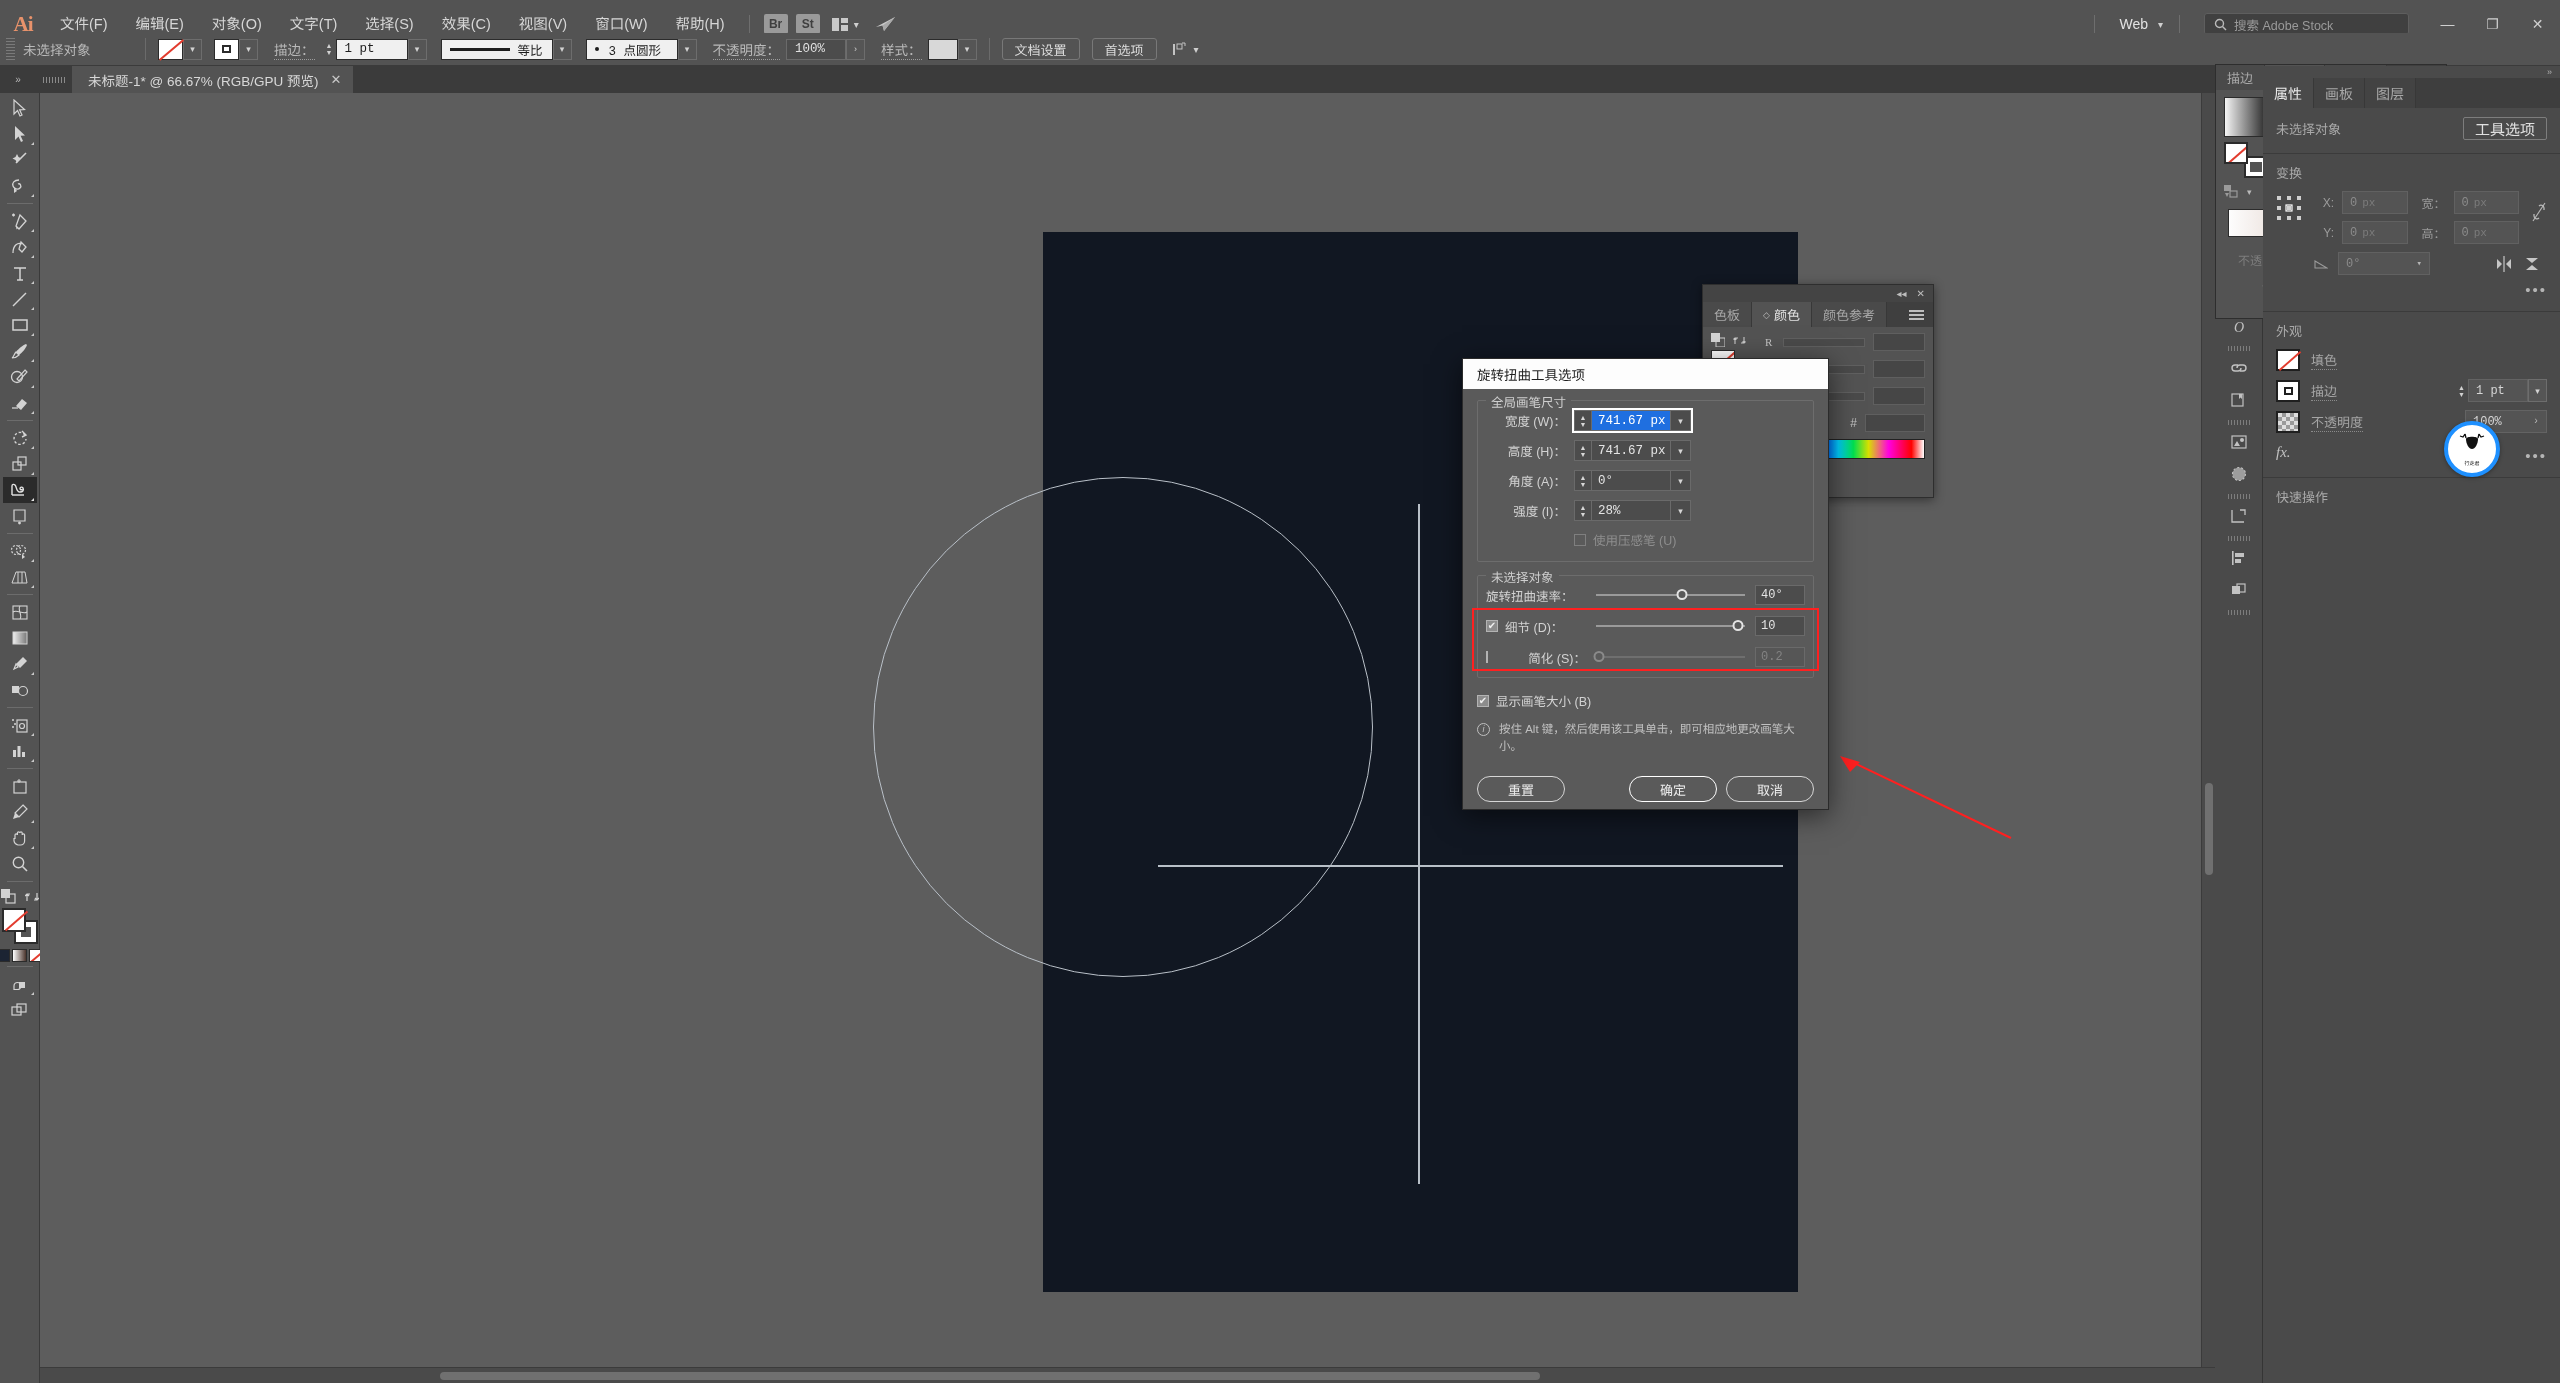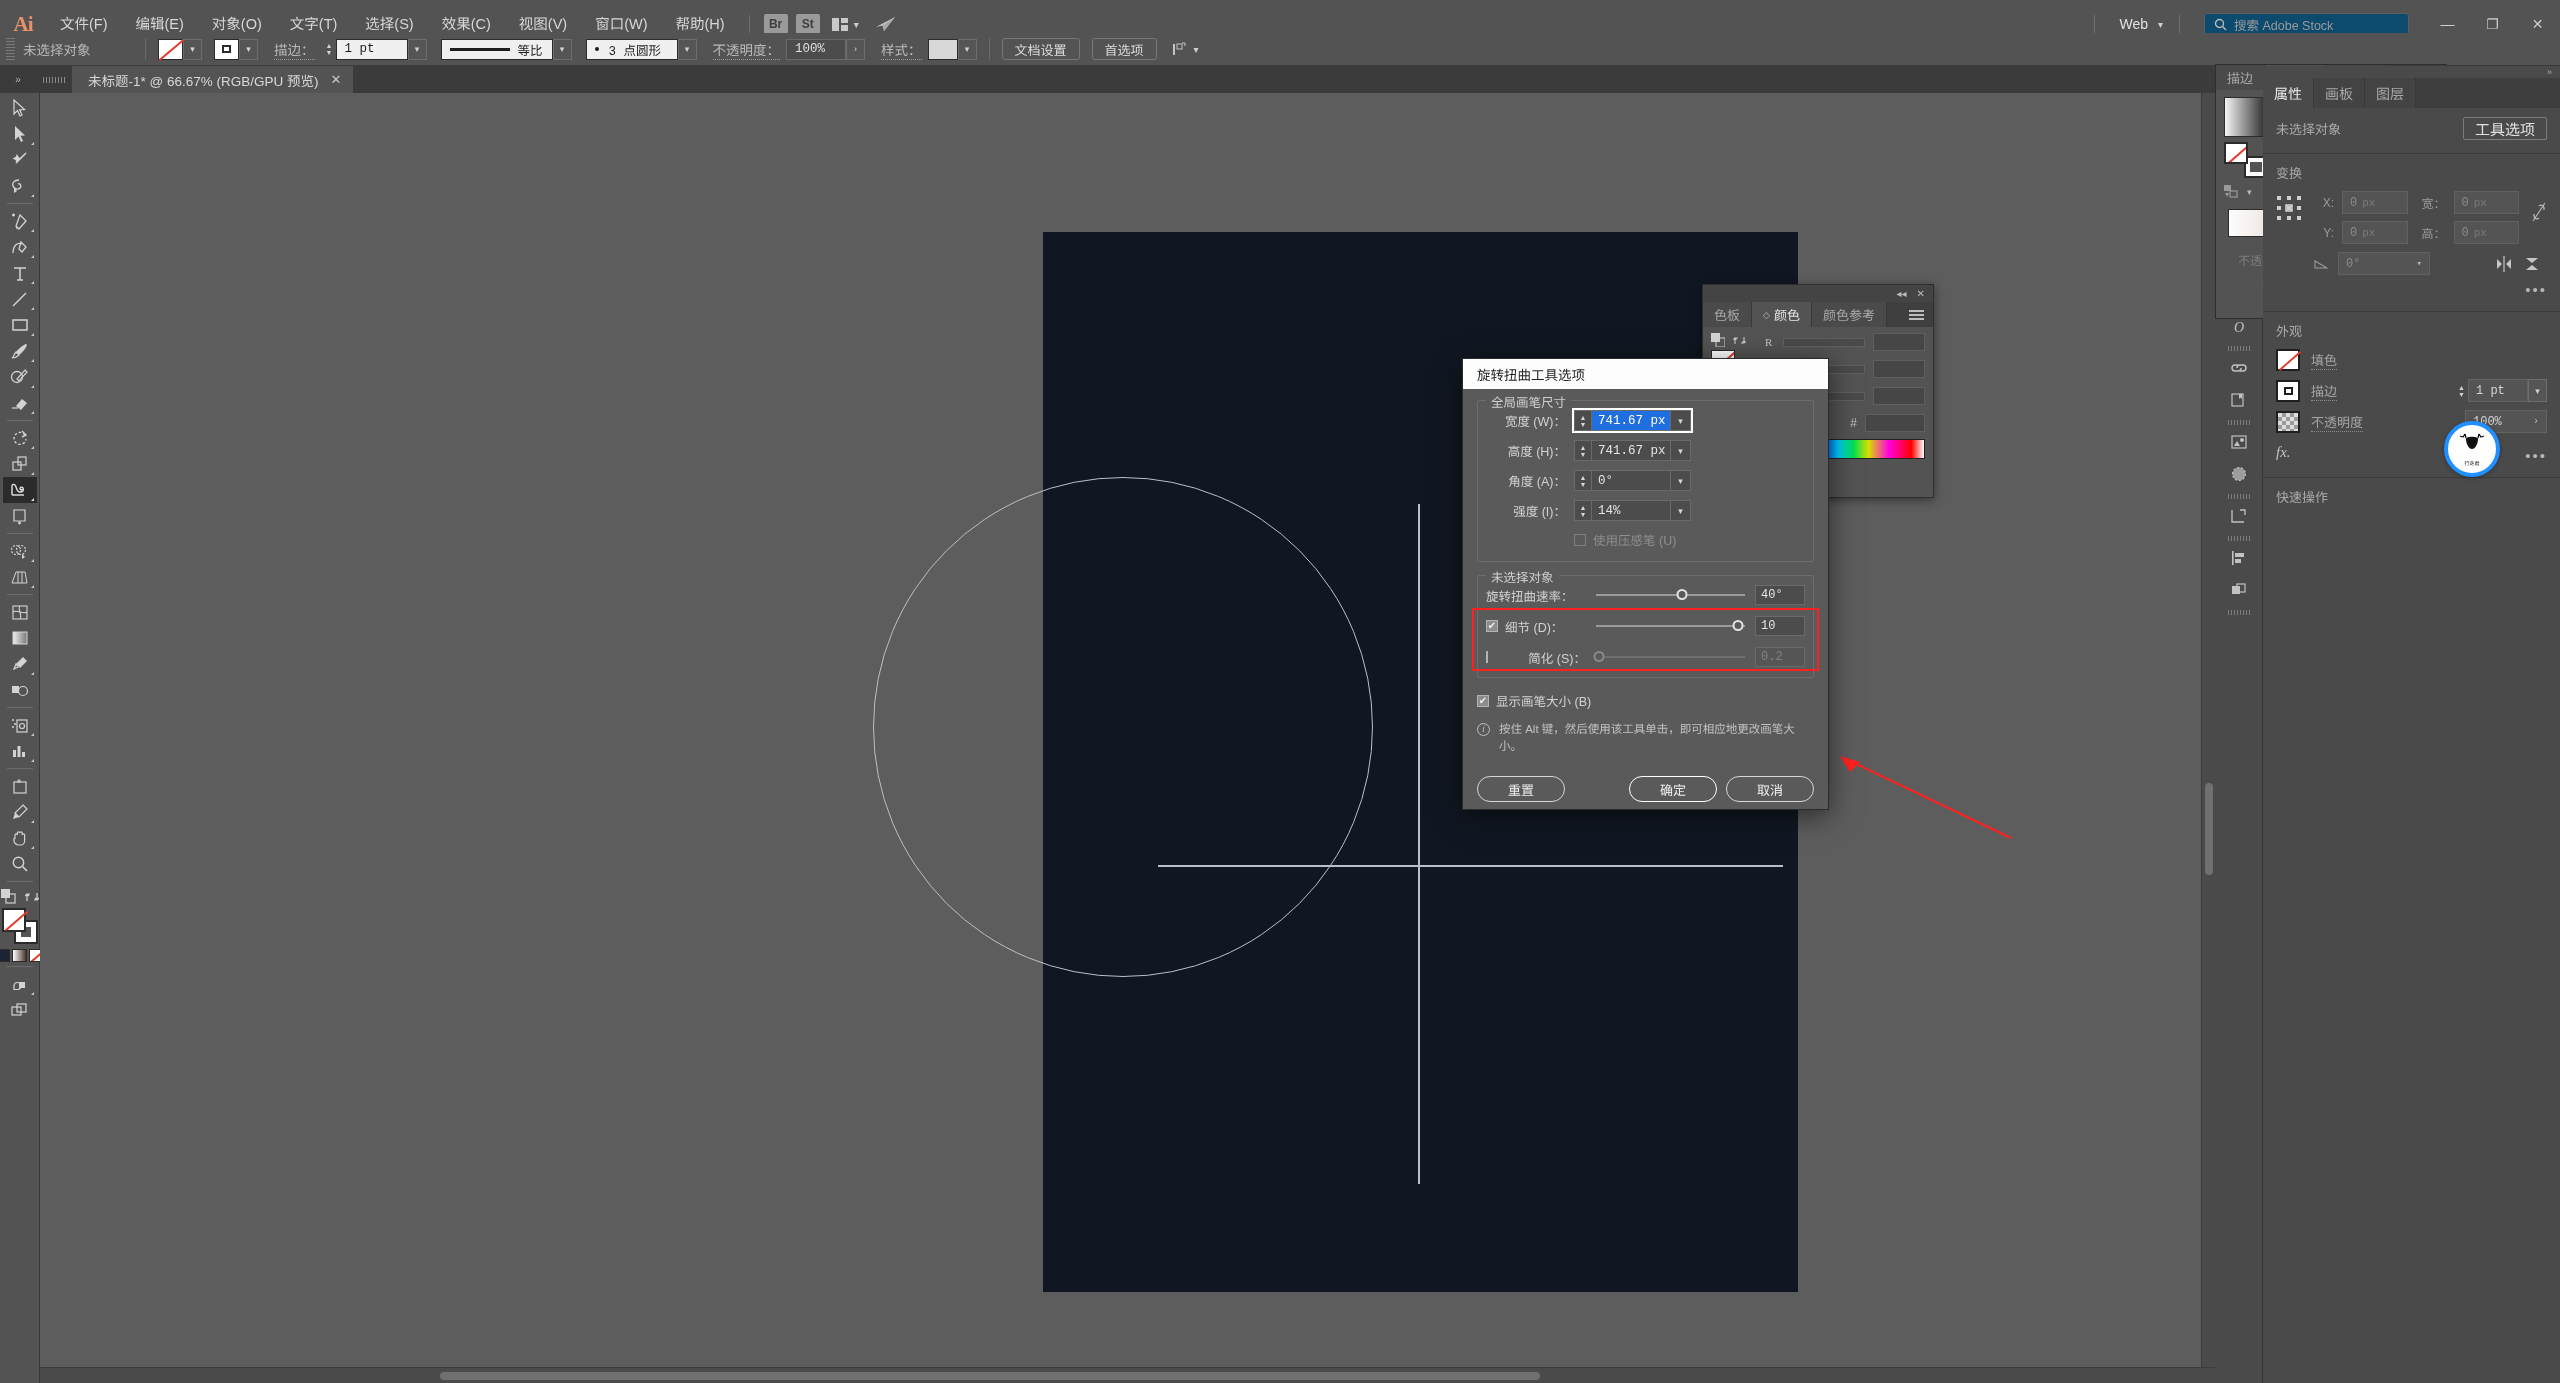"搜索 Adobe Stock" .stock-search { background: #0c4a6e -> #404040 }
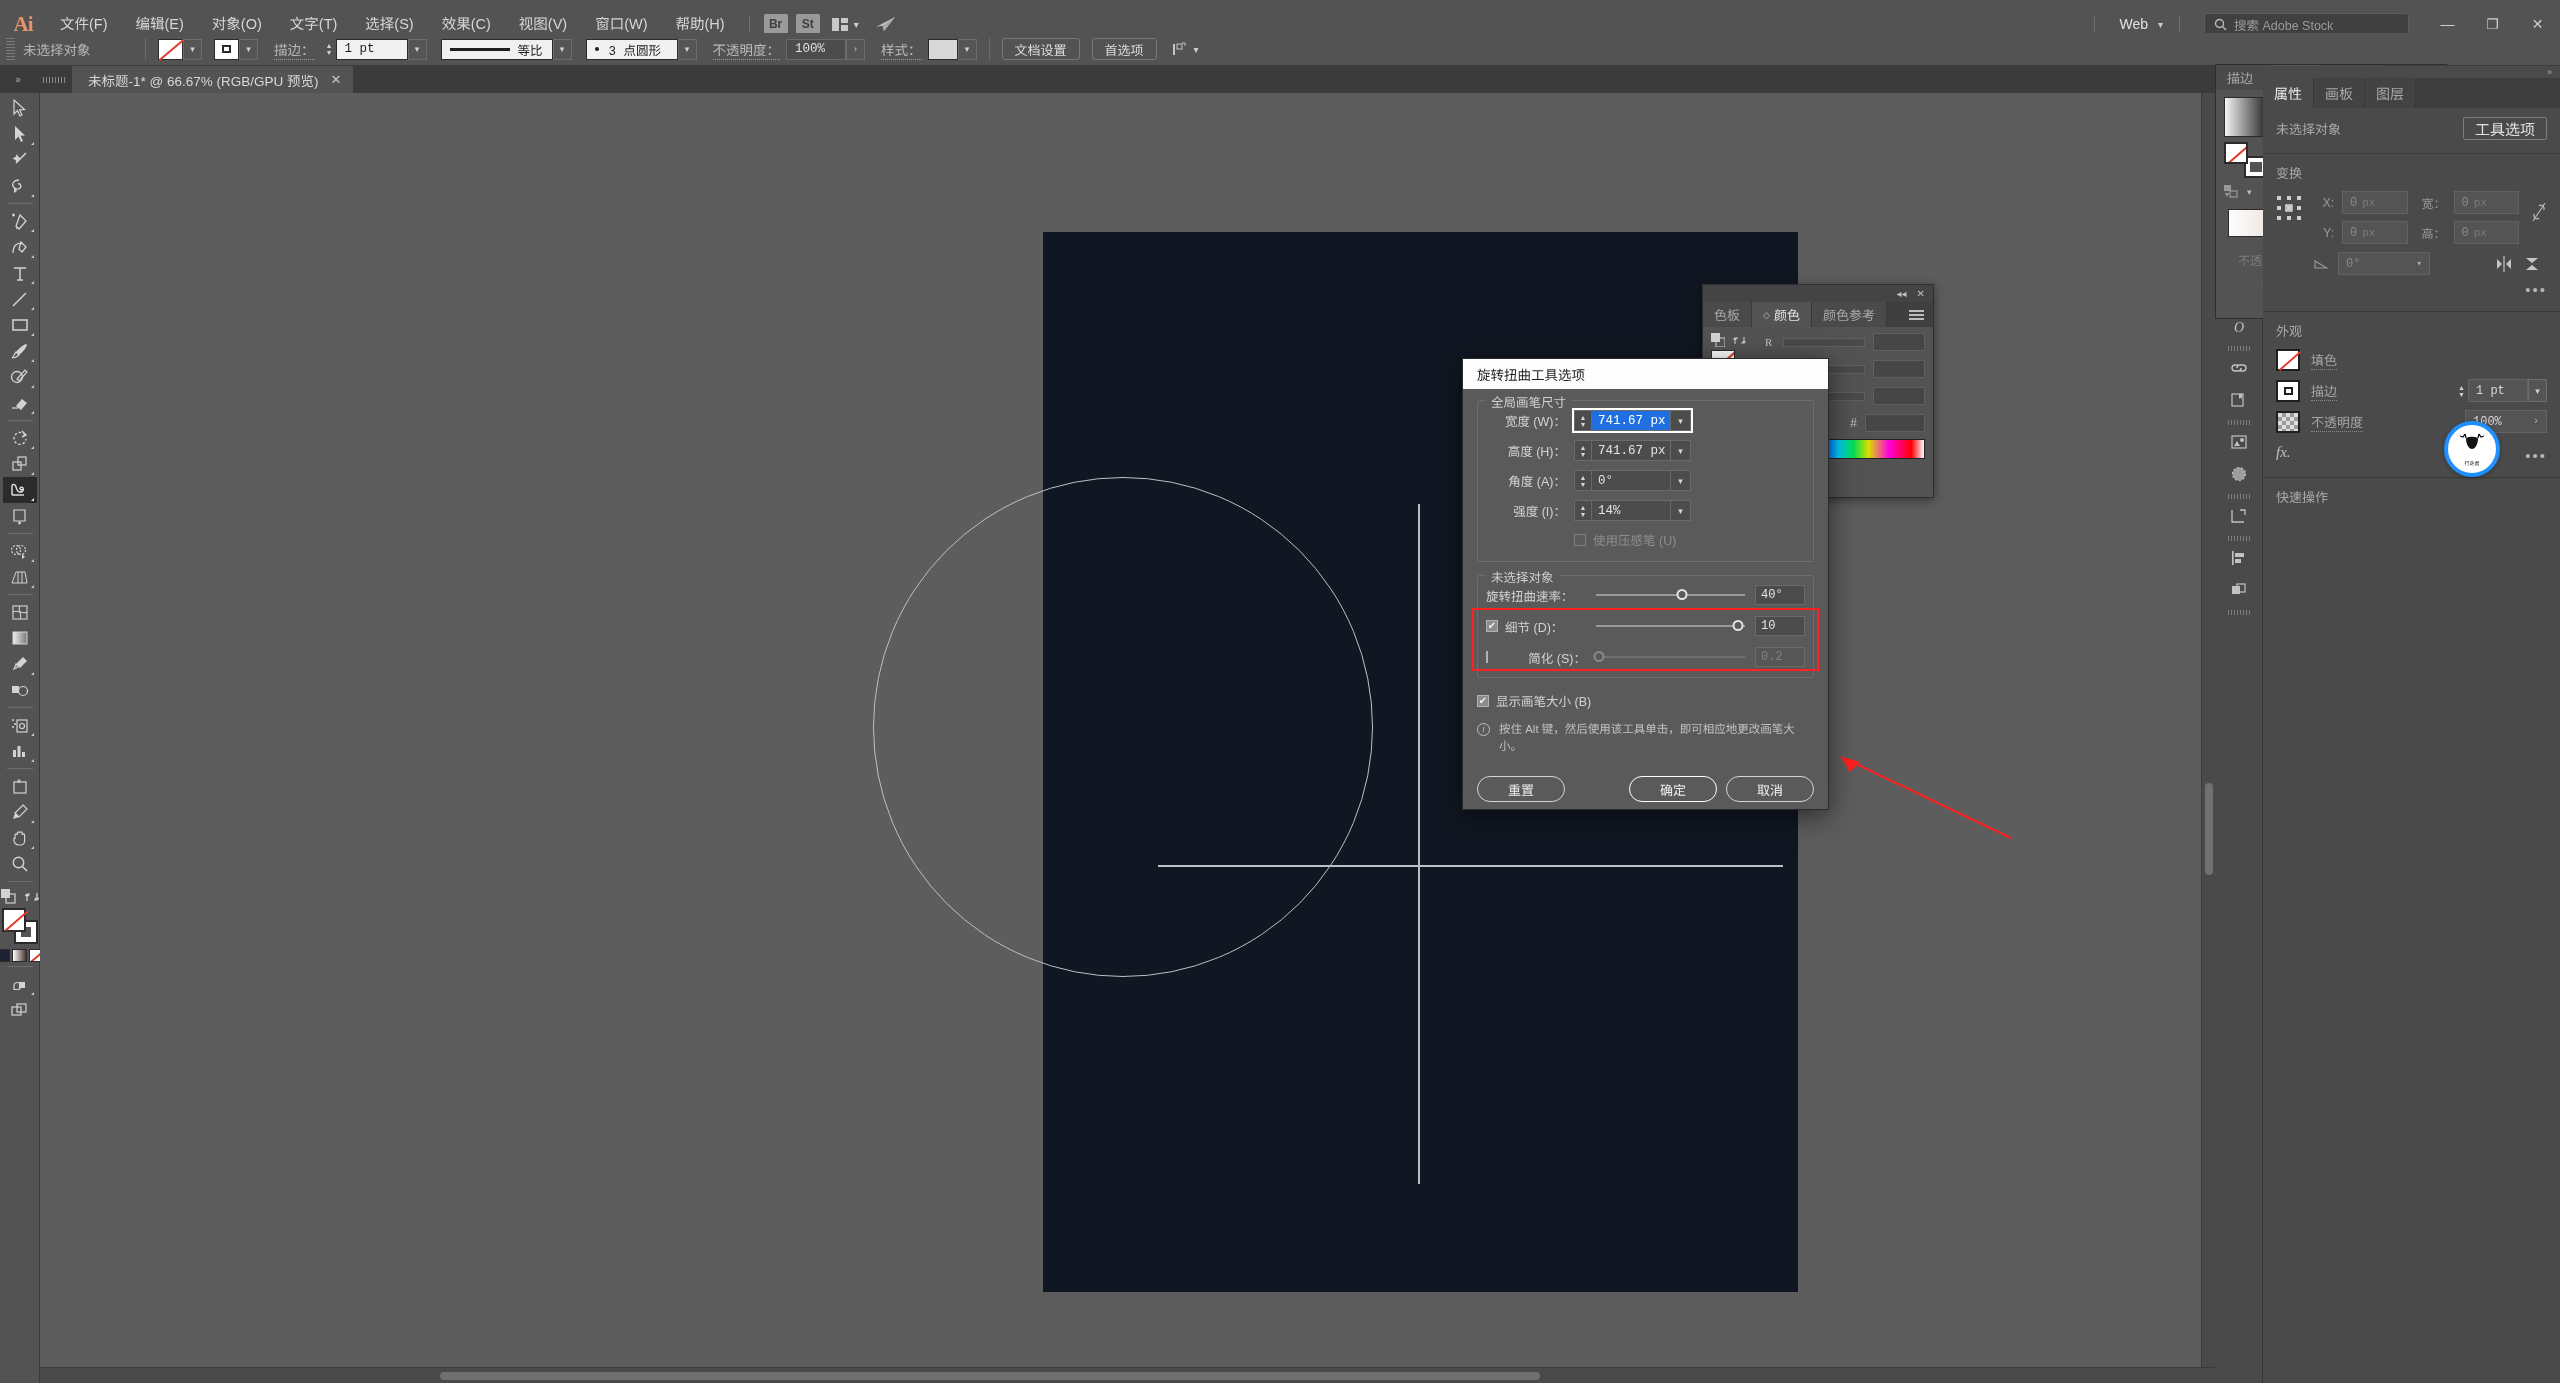"14%" div.val { text: 14% -> 28% }
